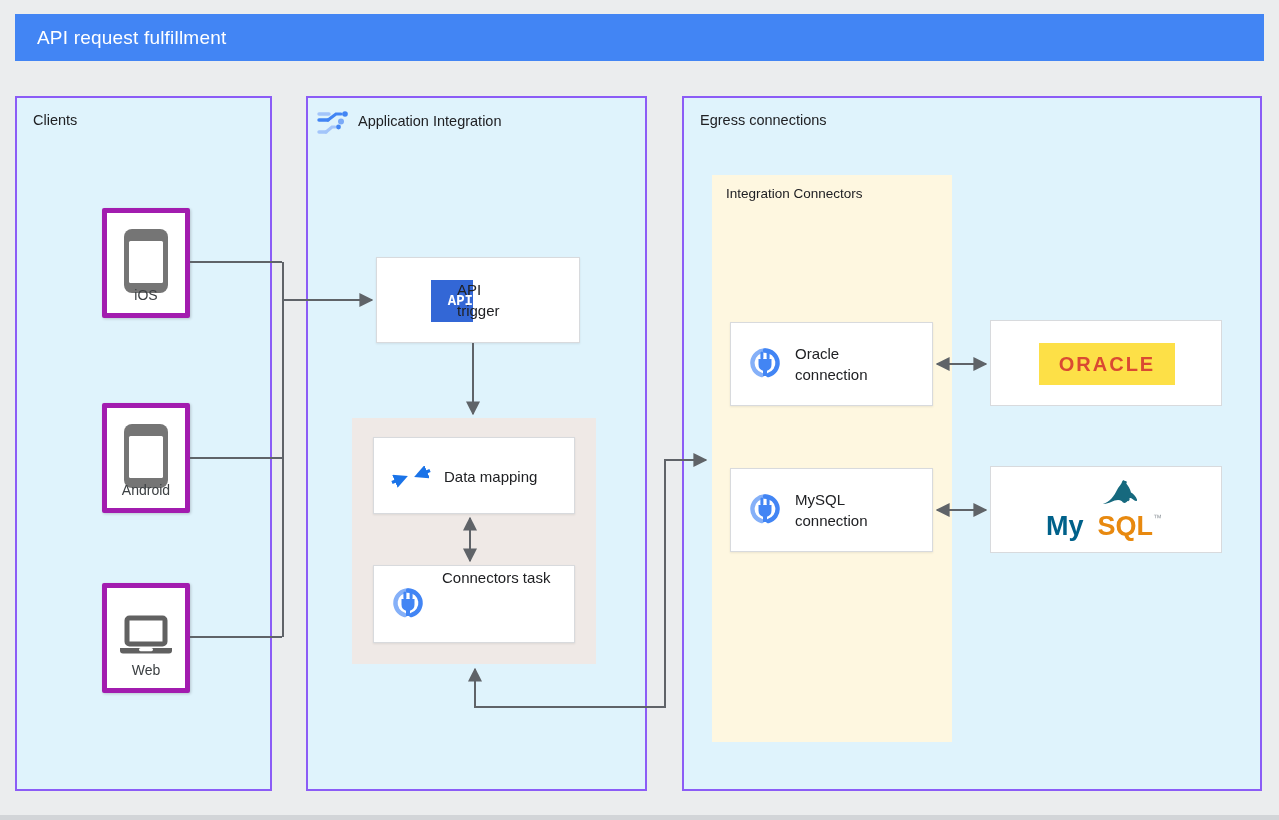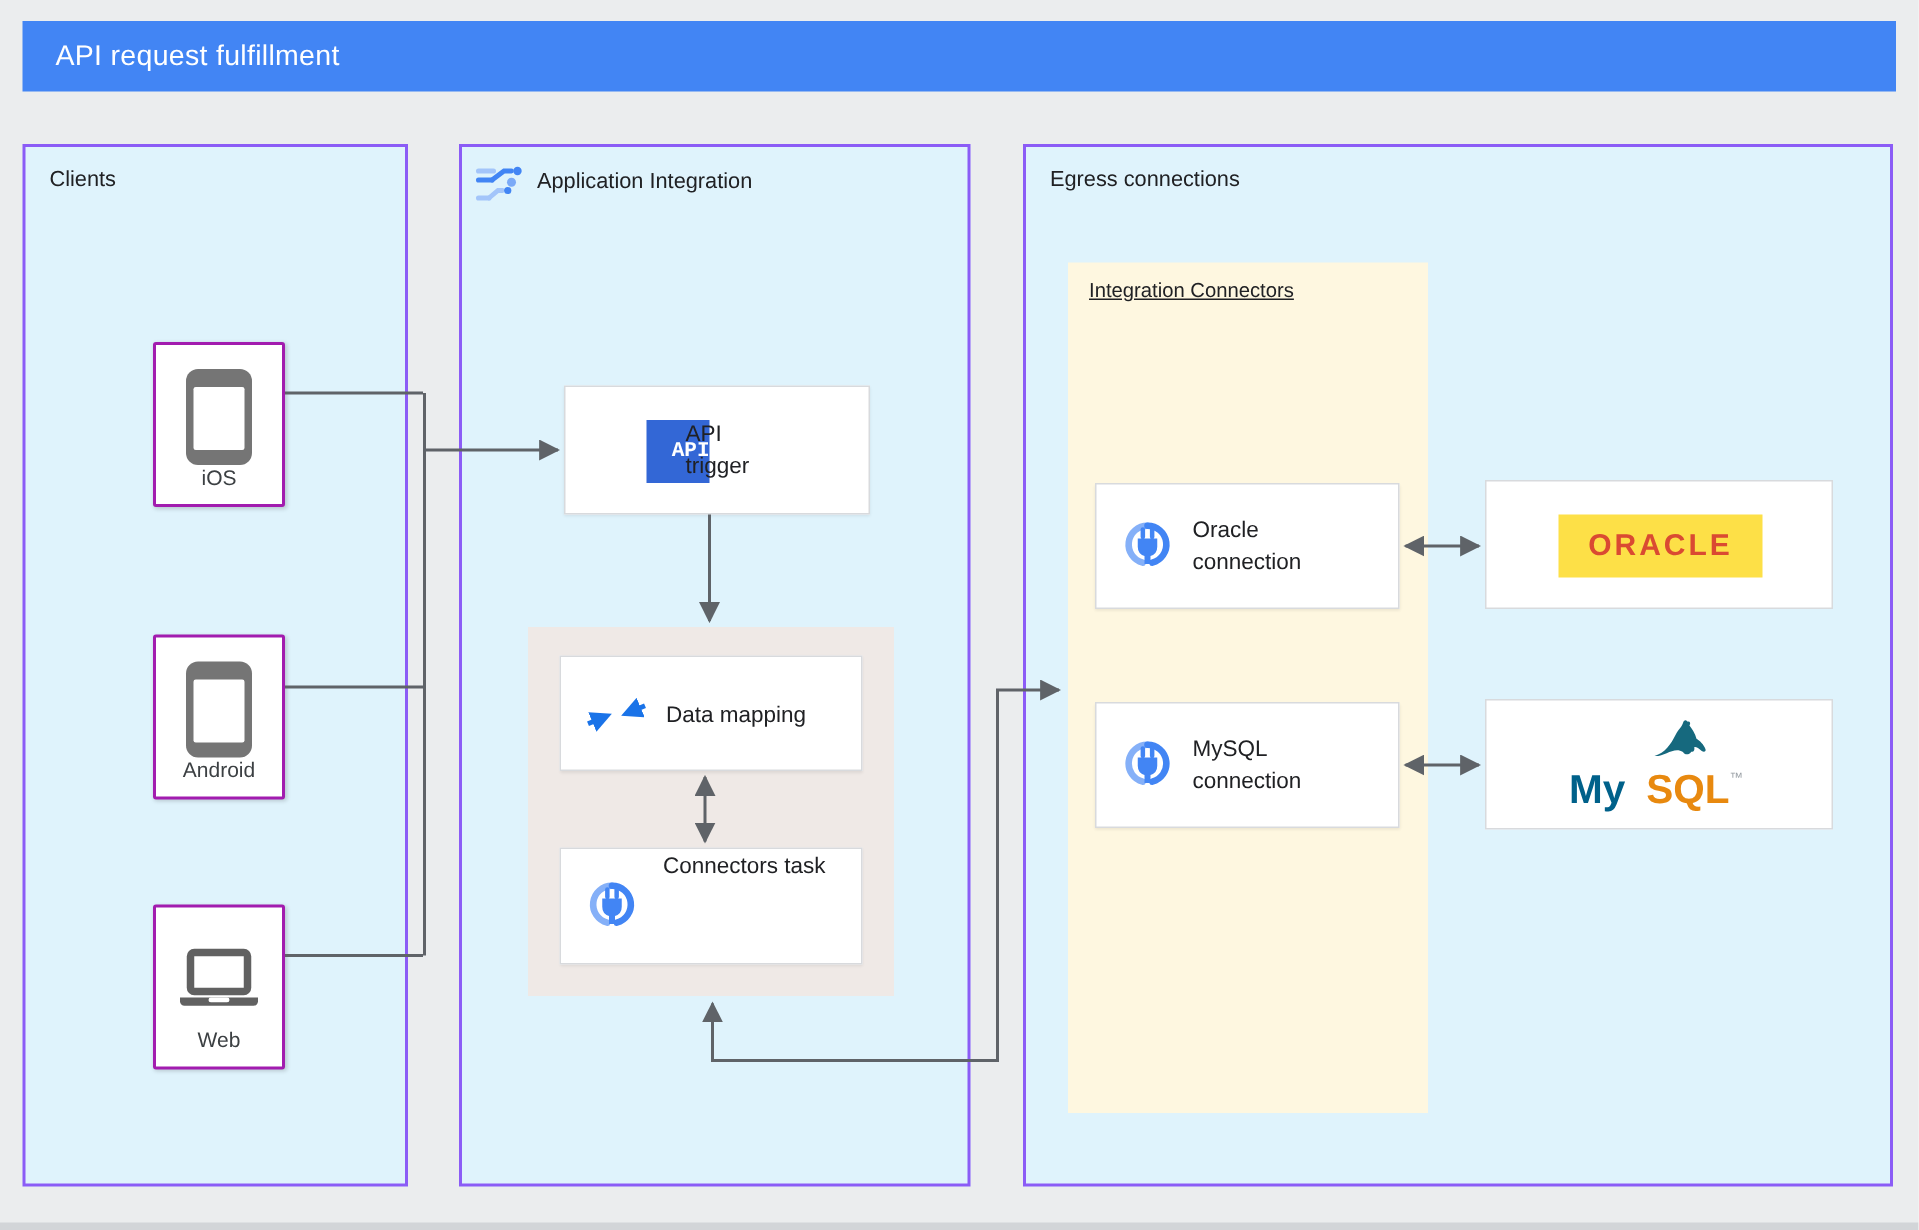"Integration Connectors" .connectors-group-title { text-decoration: underline -> none }
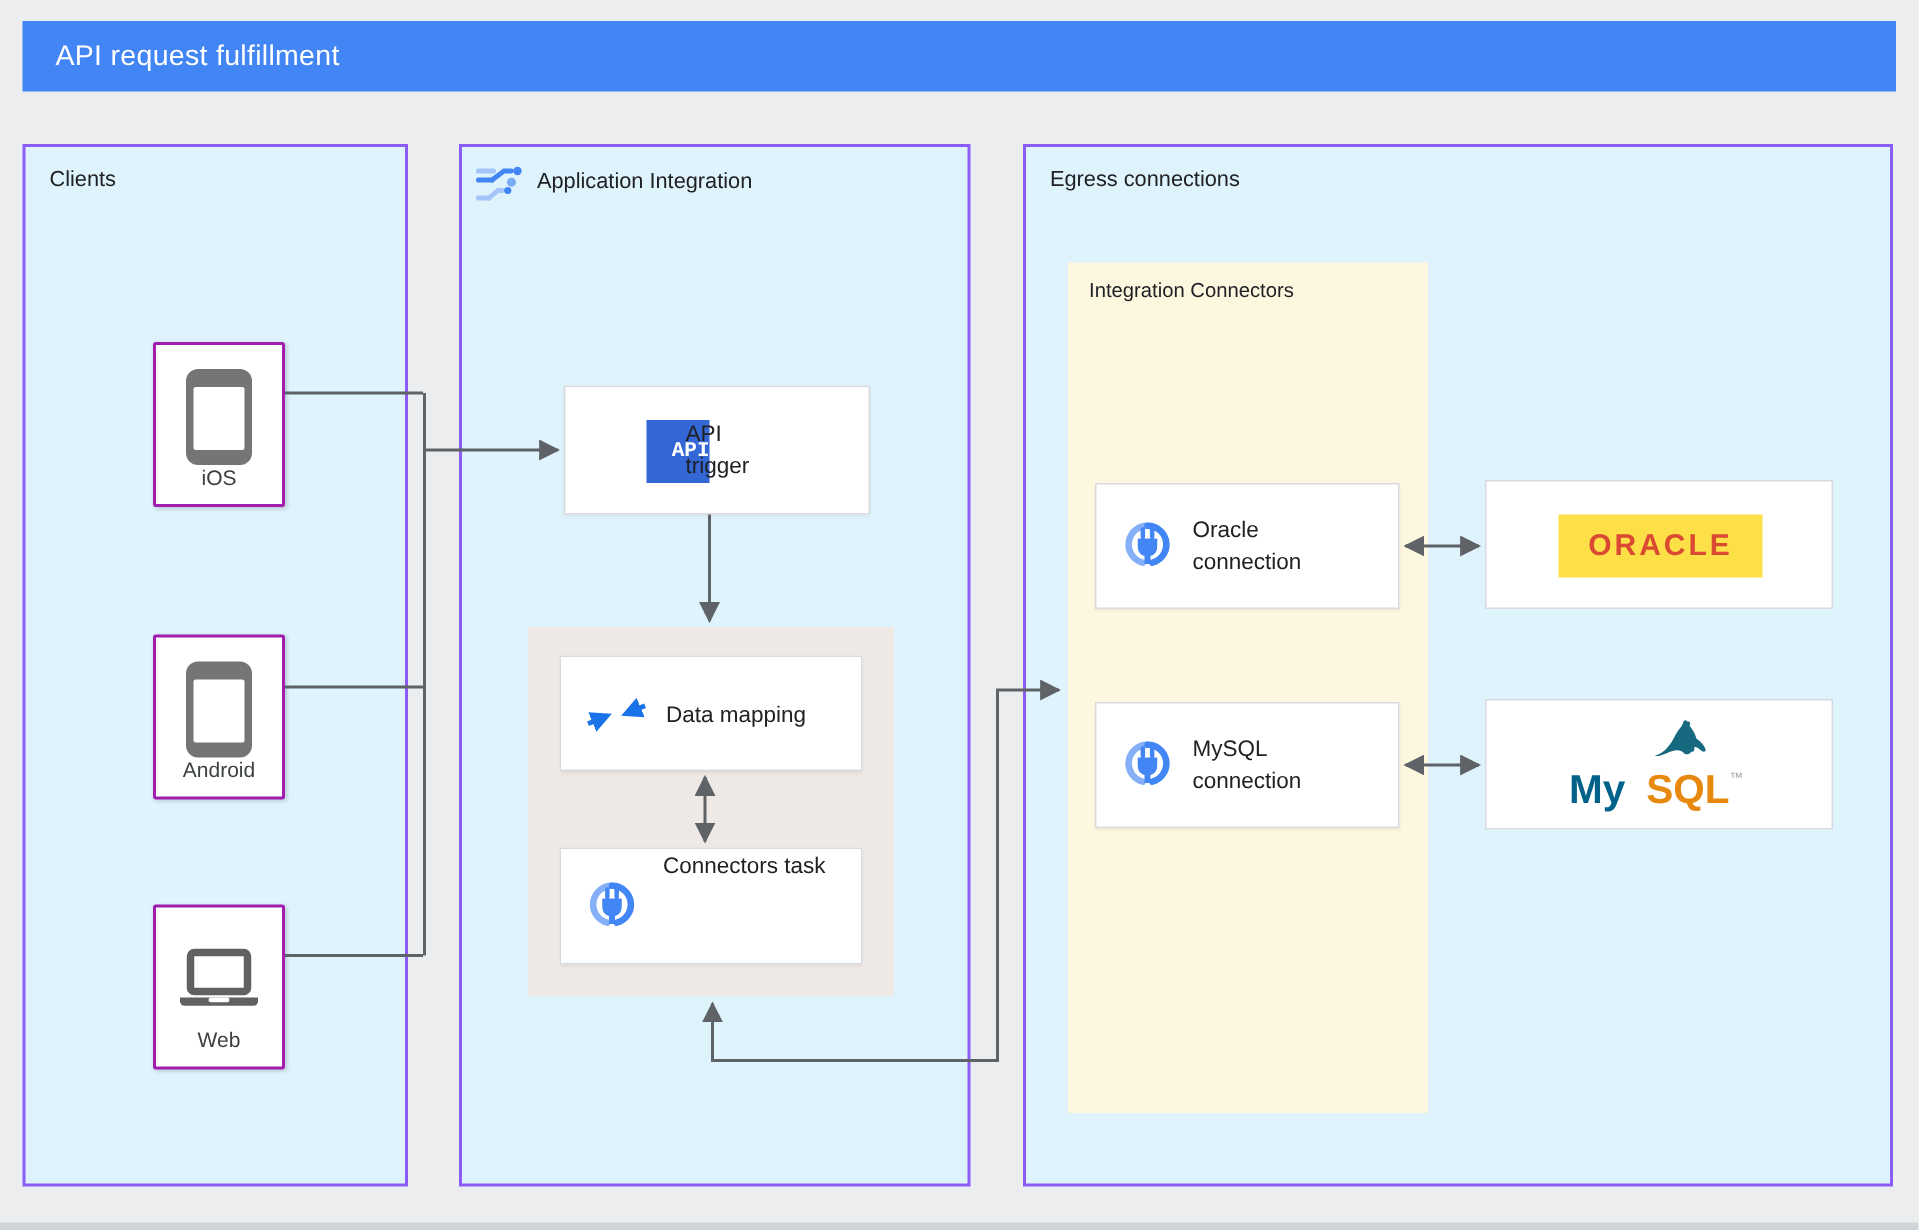"iOS" .client-card { border: 2px solid #a21caf -> 5px solid #a21caf; margin-top: 20px -> none }
